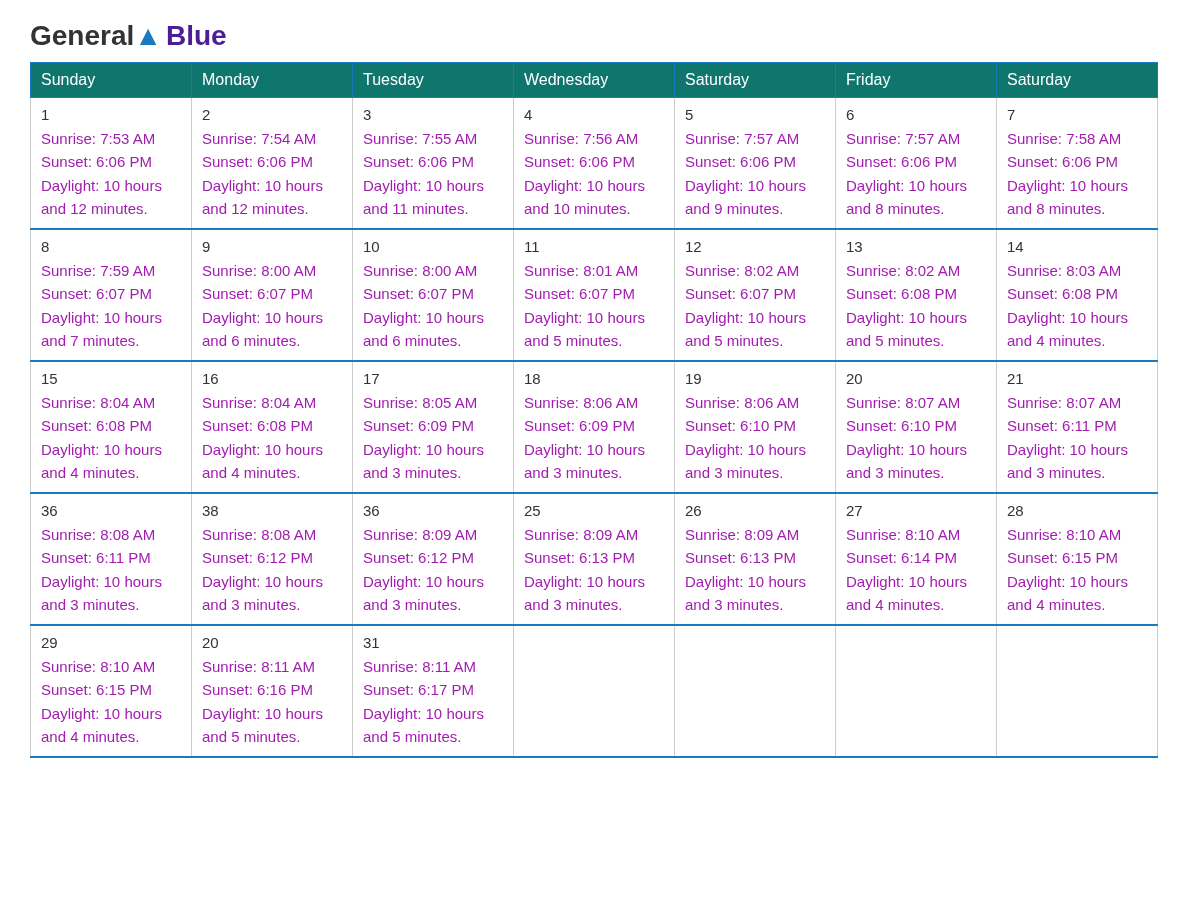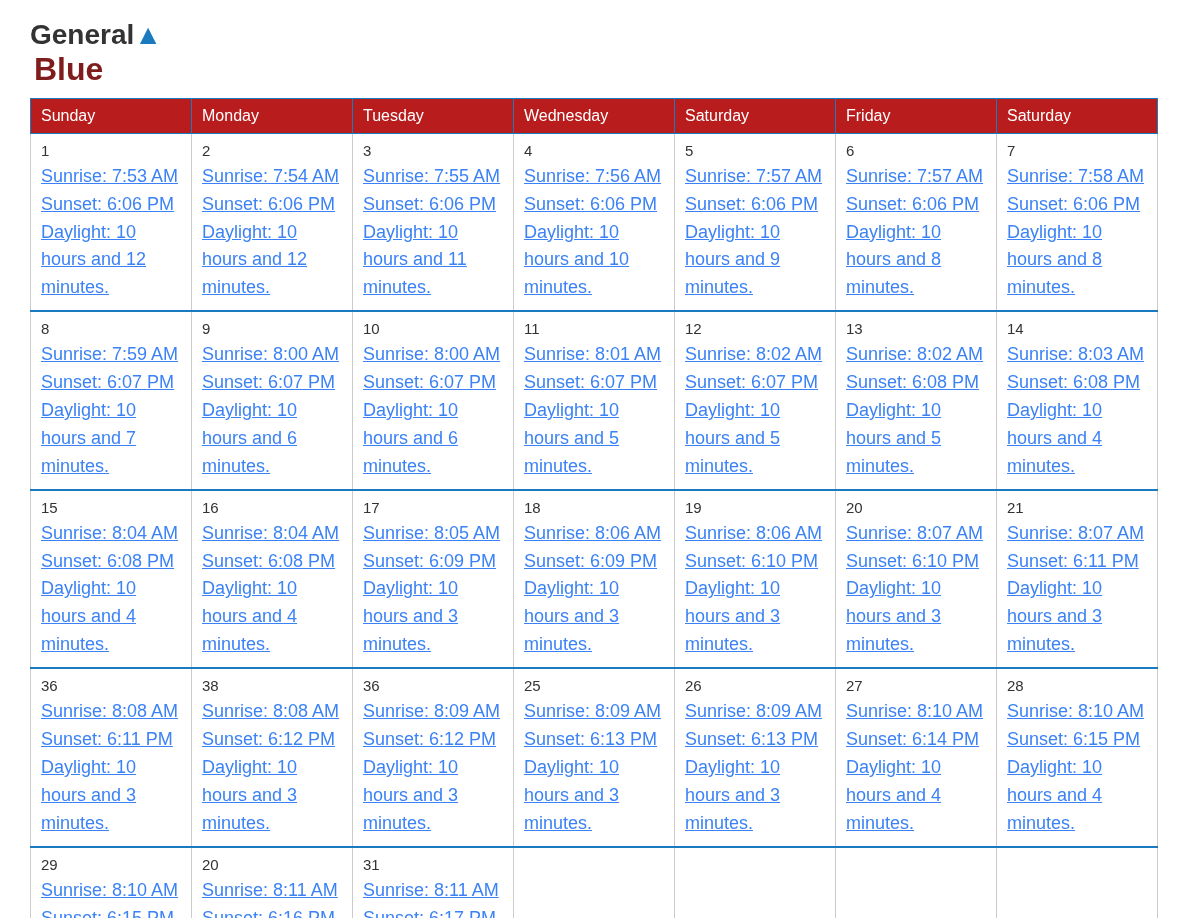"General▲" .logo-wrapper { flex-direction: column -> row }
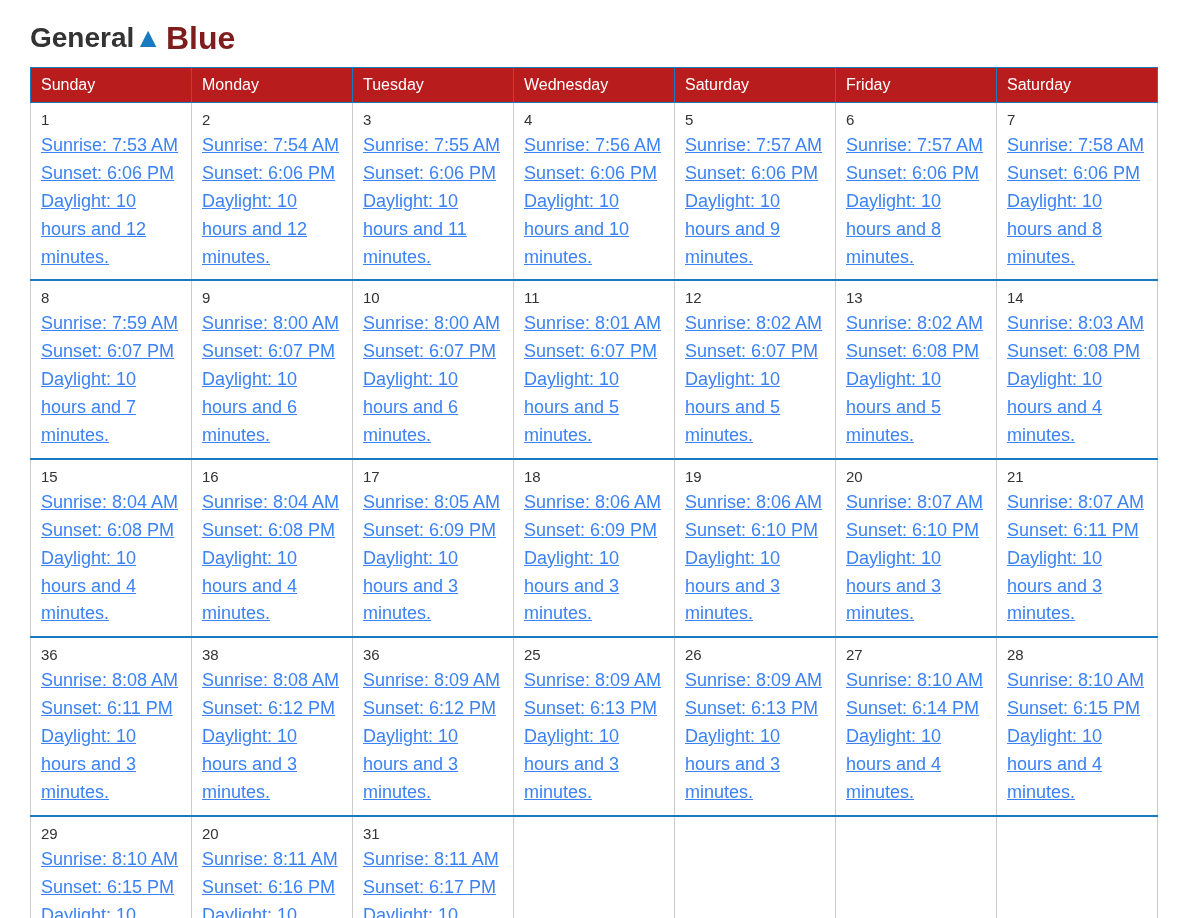"Blue" div { color: #7f1d1d -> #4c1d95; font-size: 32px -> 28px }
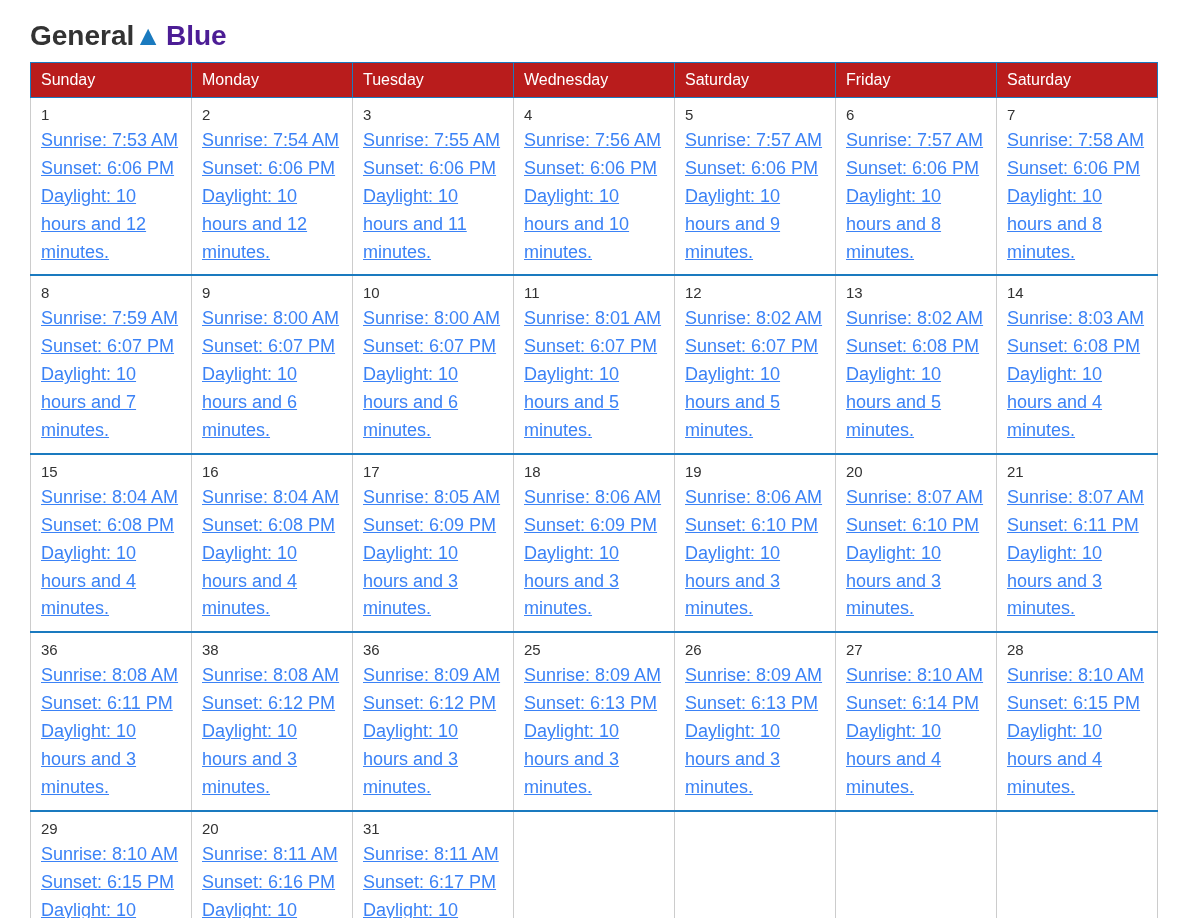"Sunday" .calendar thead tr { background-color: #b91c1c -> #0f766e }
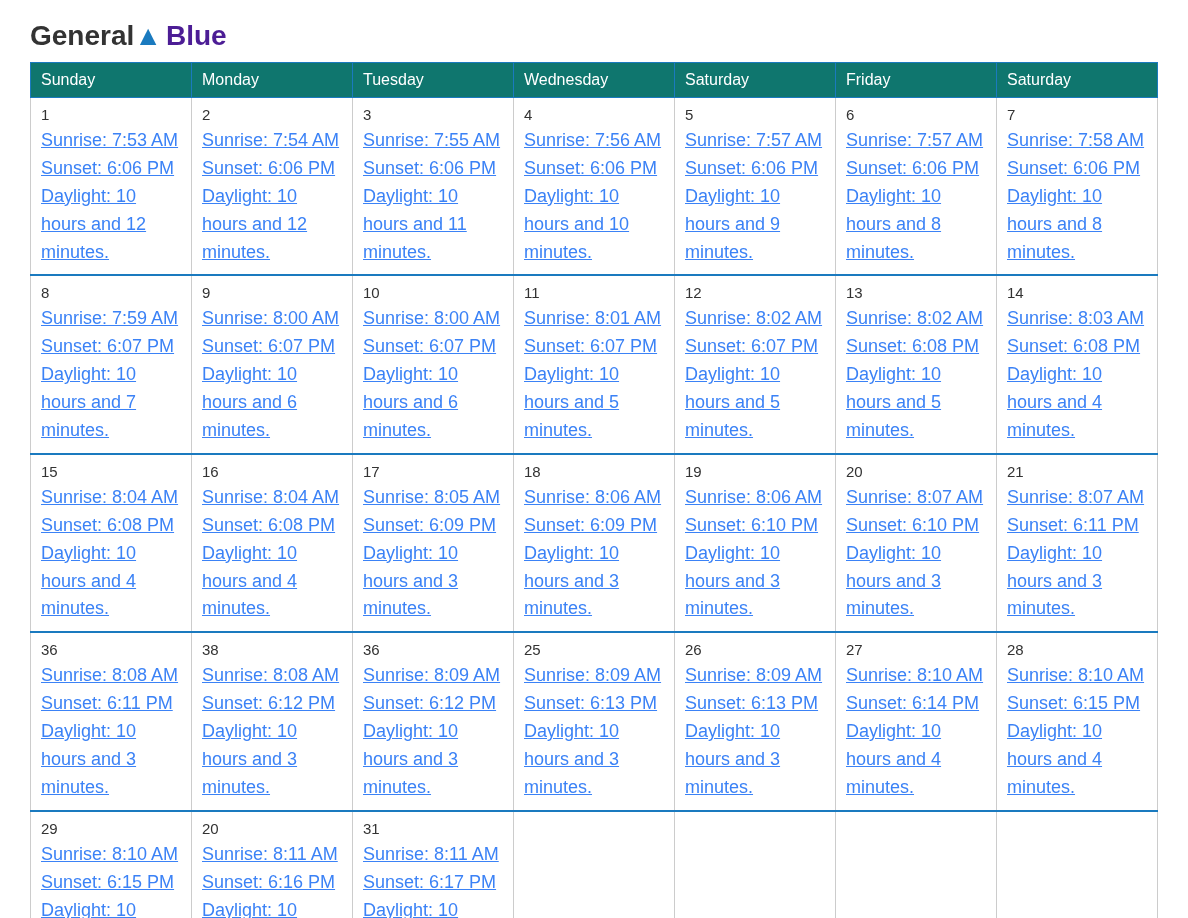"Sunrise: 7:53 AM" .day-info { color: #3b82f6 -> #a21caf; font-size: 18px -> 15px; text-decoration: underline -> none }
